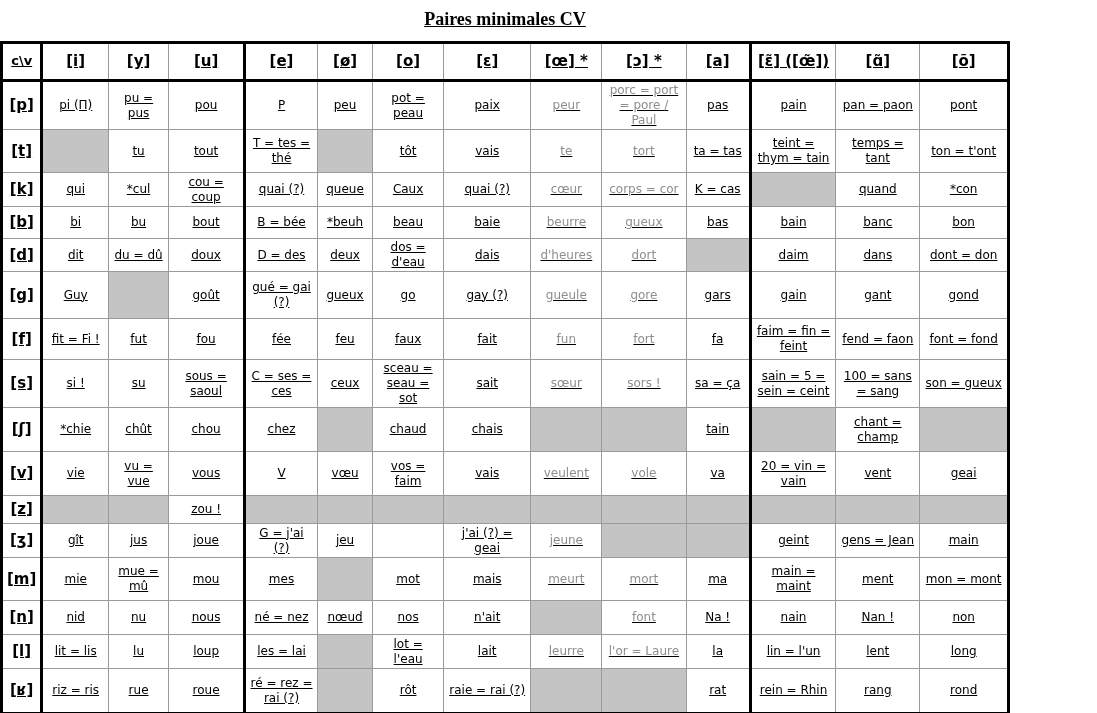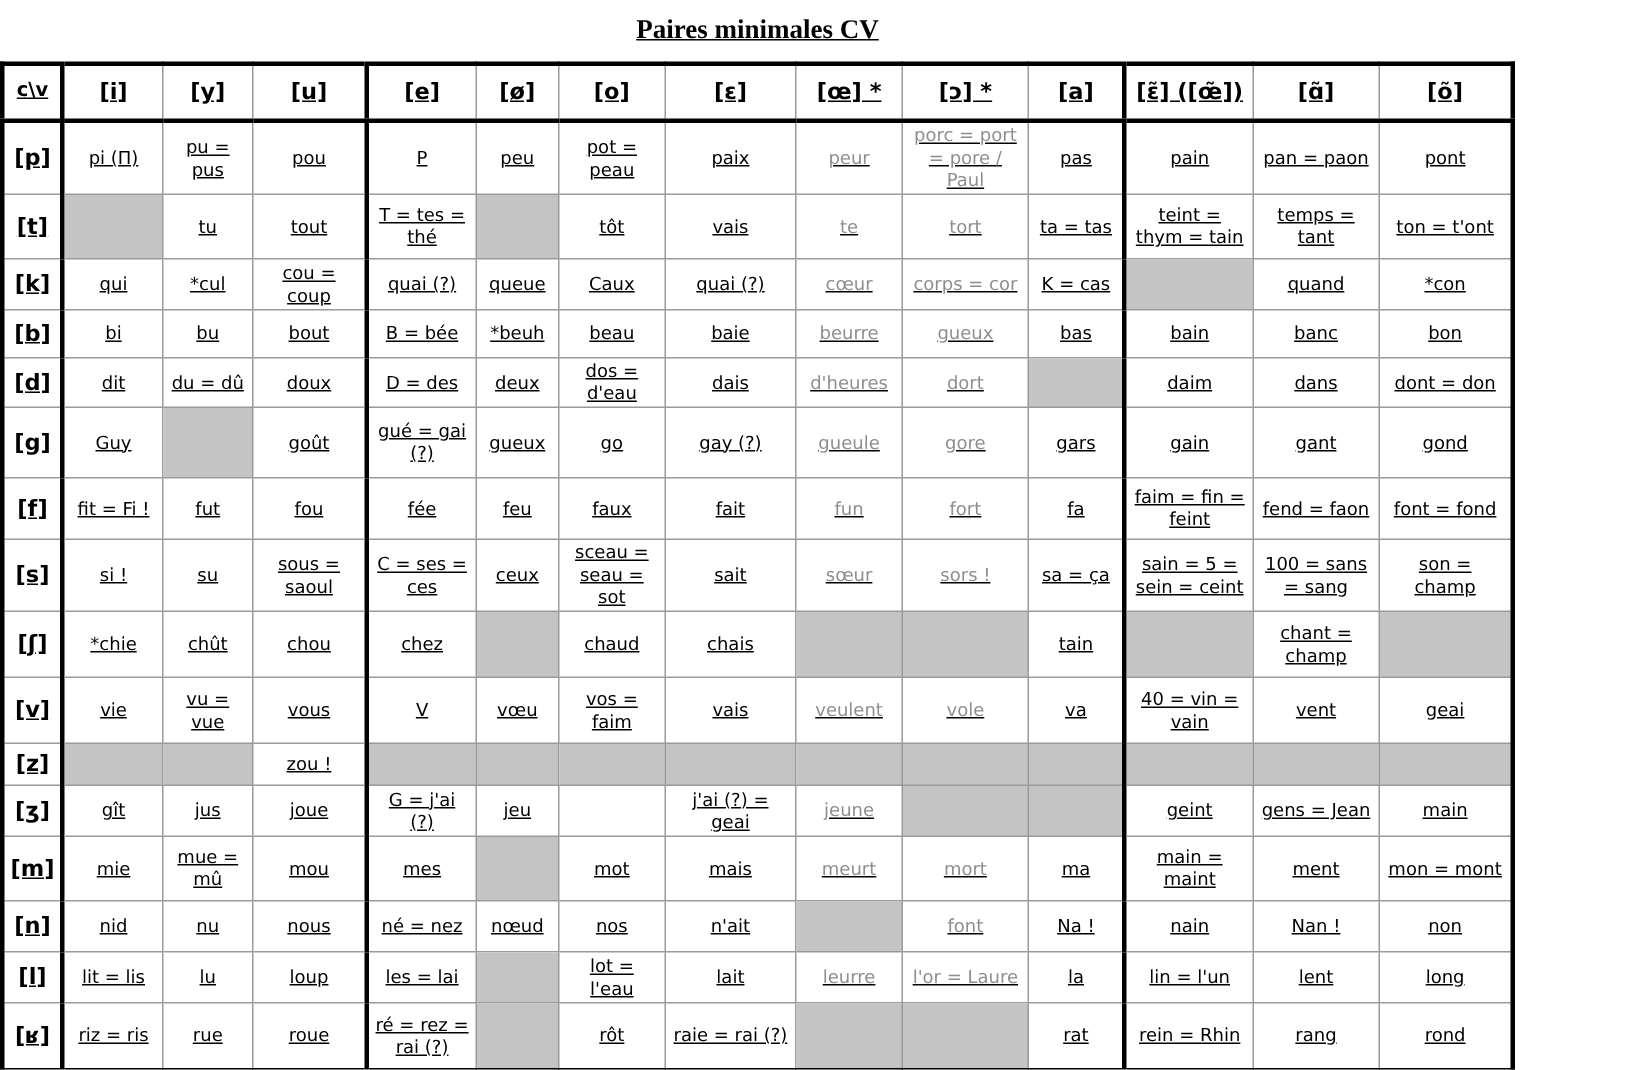"son = champ" td { text: champ -> gueux }
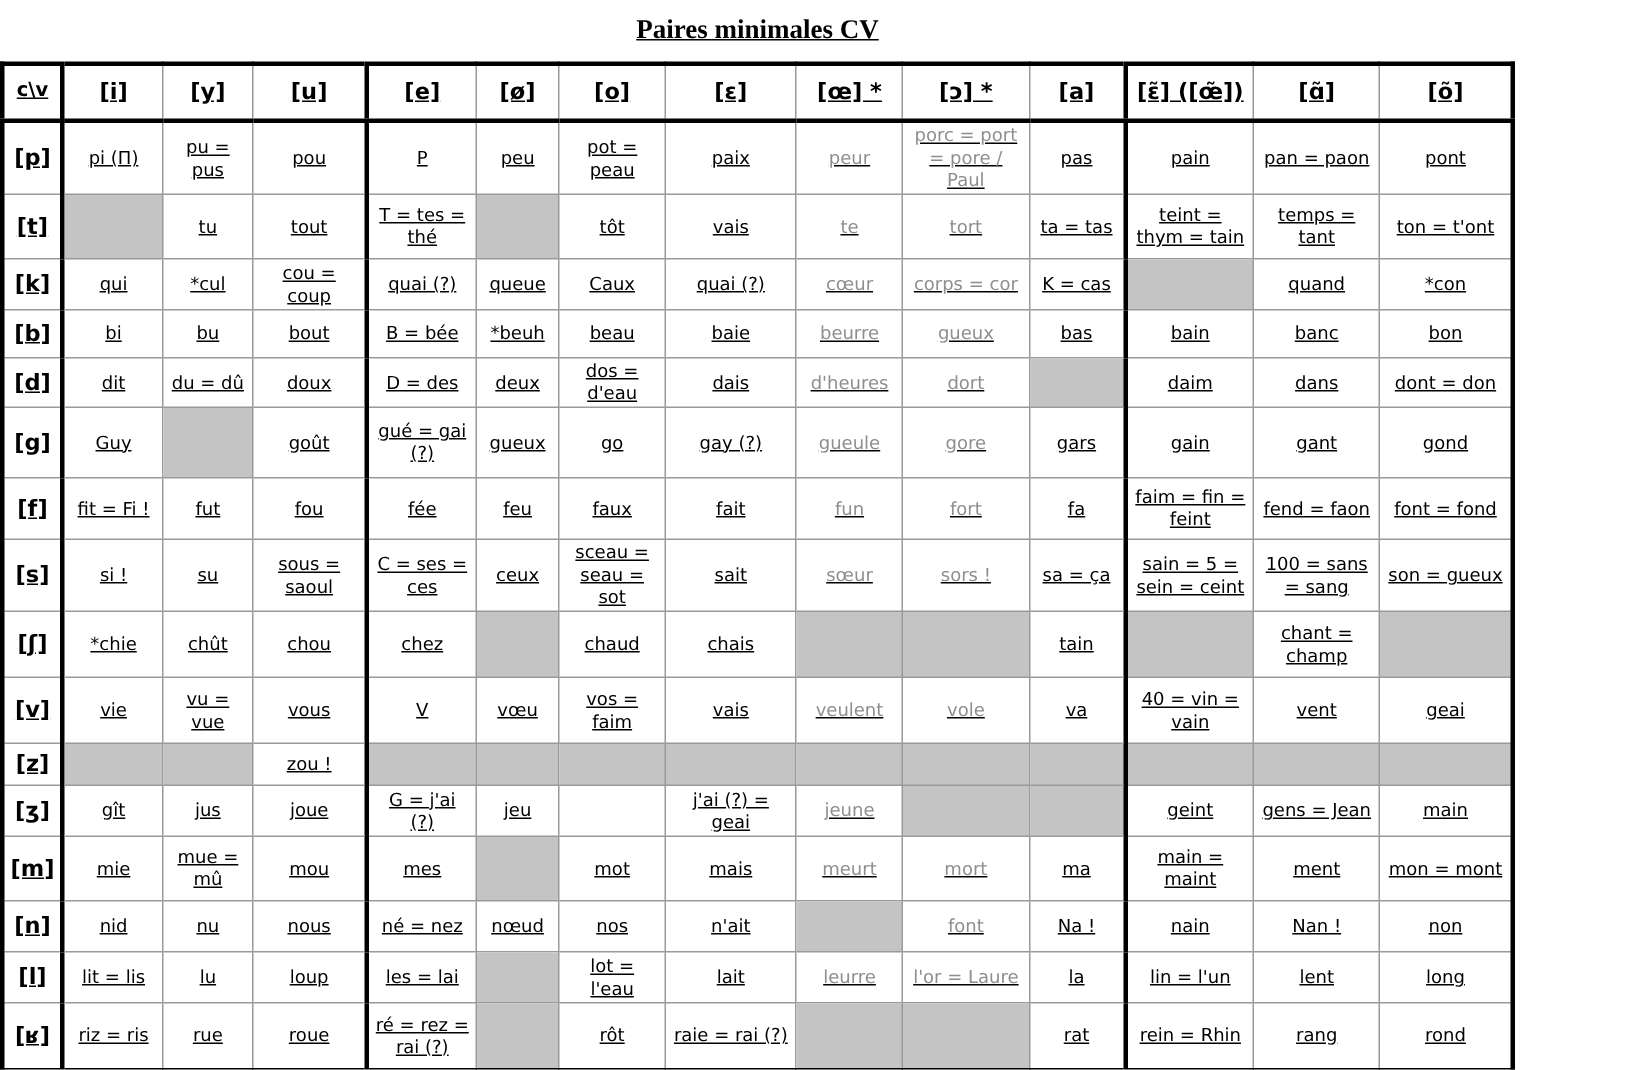"40 = vin = vain" td.bL { text: 40 -> 20 }
